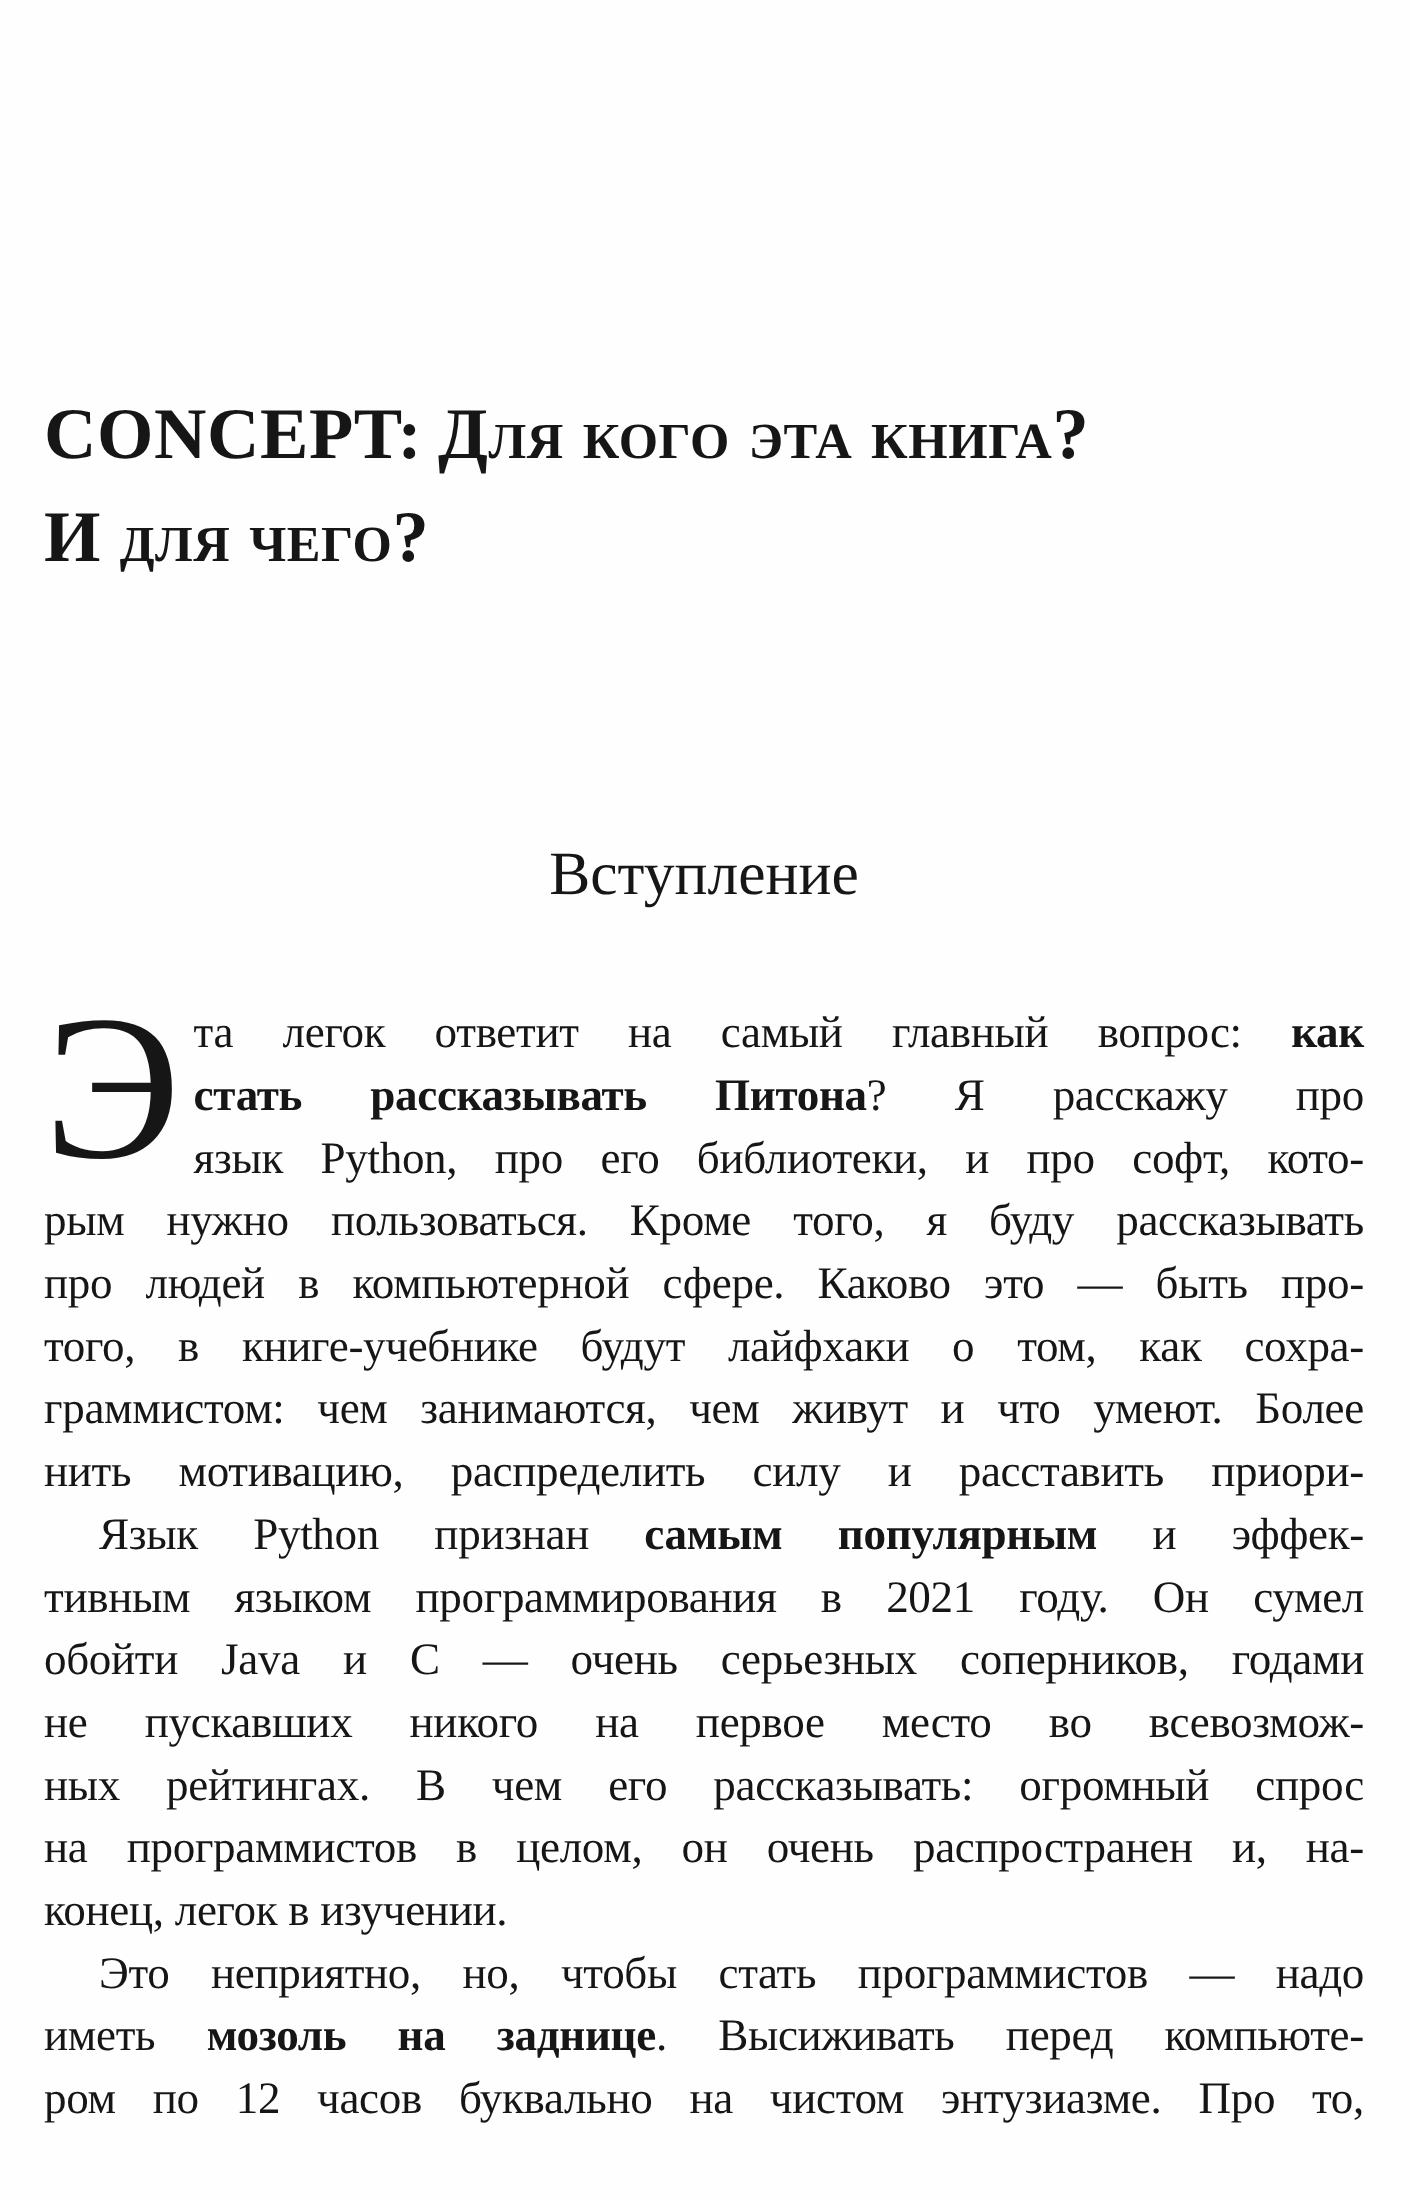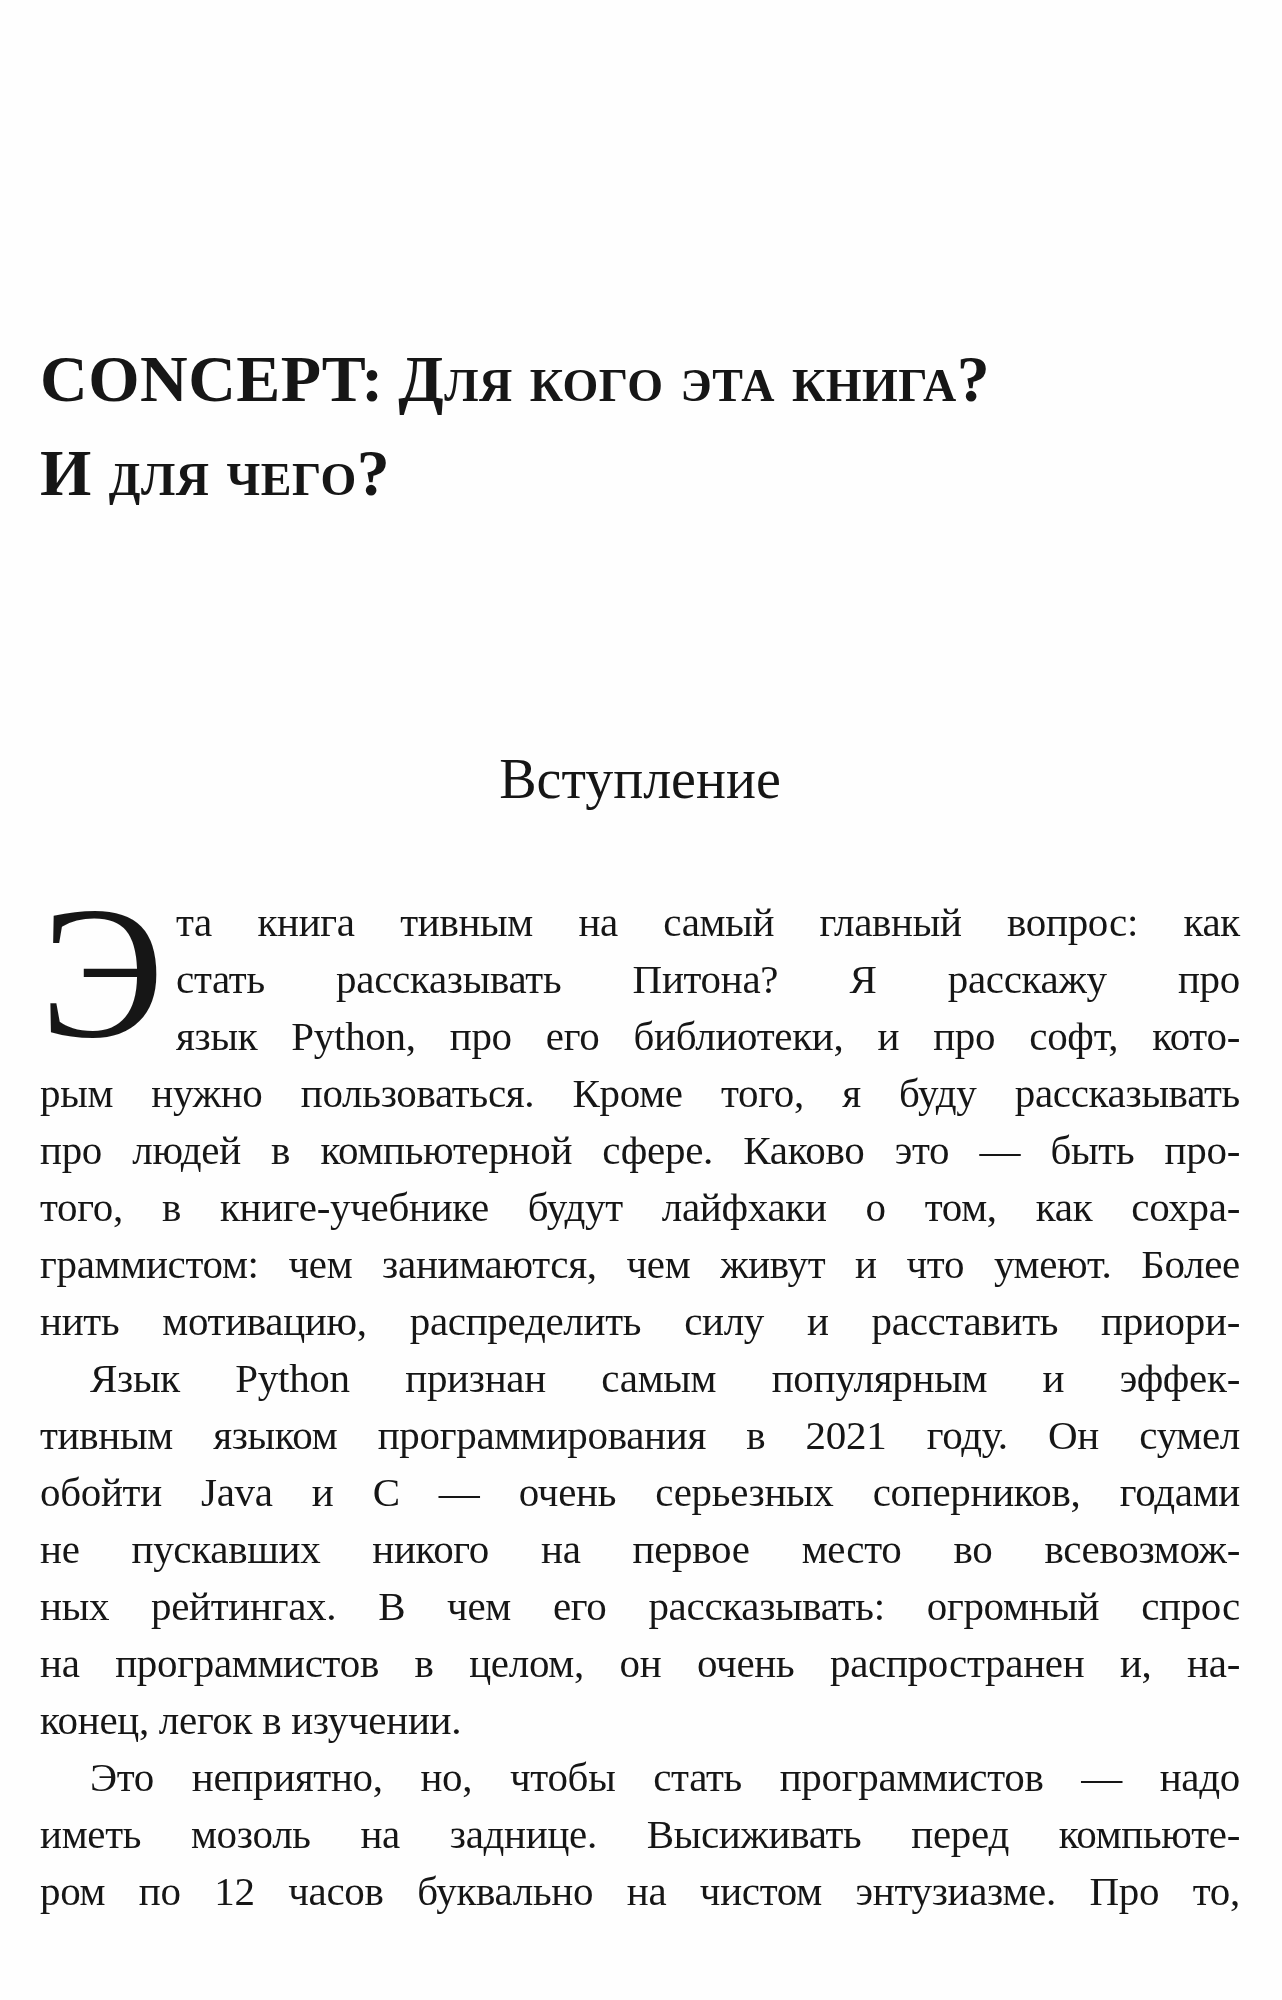"CONCEPT: Для кого эта книга?" .page { padding: 0 42px 0 40px -> 16px 42px 0 40px }
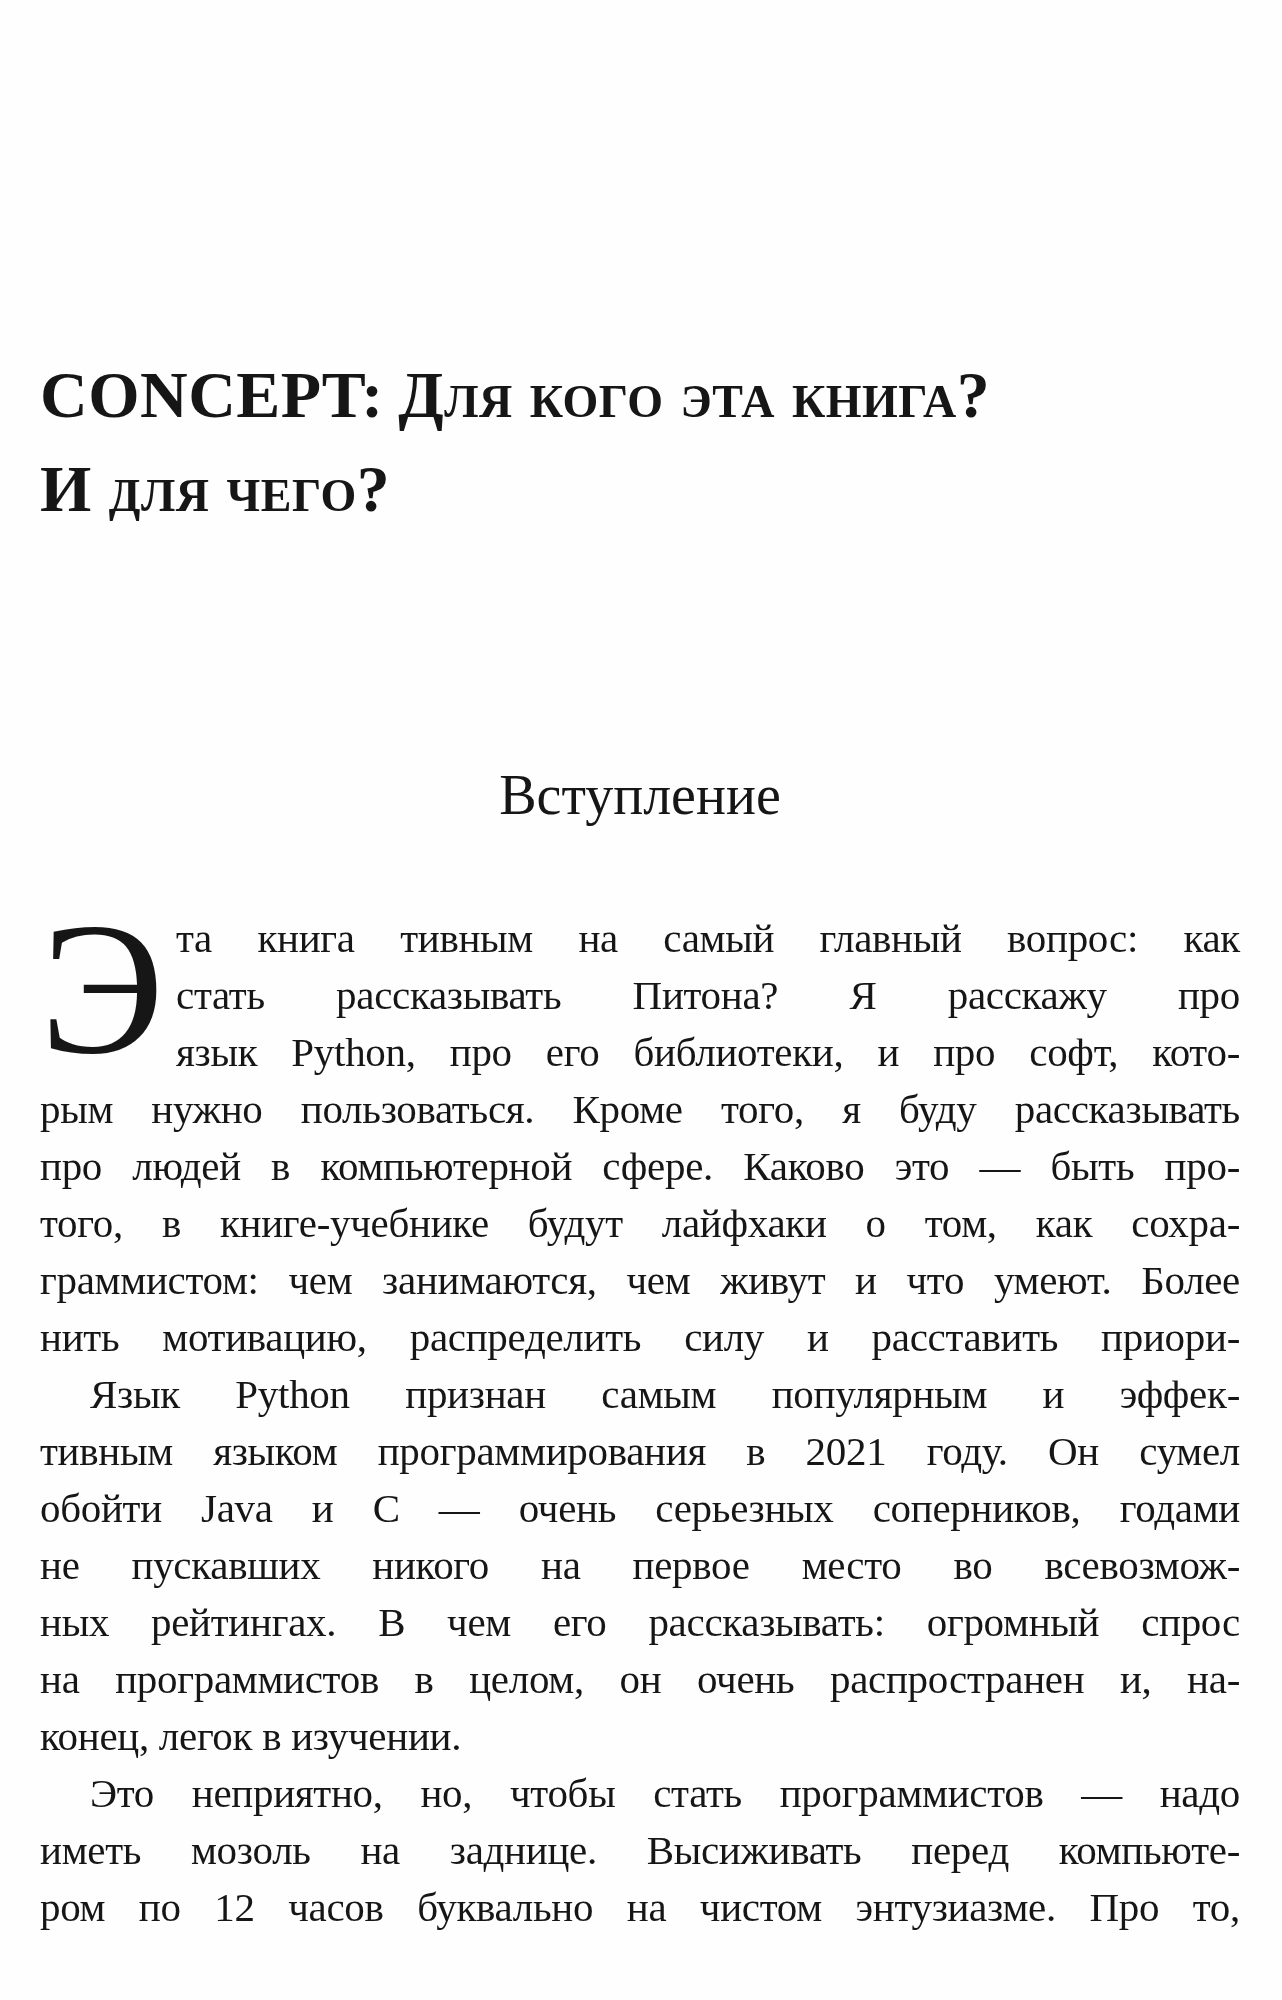"та книга тивным на самый" span { text: книга тивным -> легок ответит }
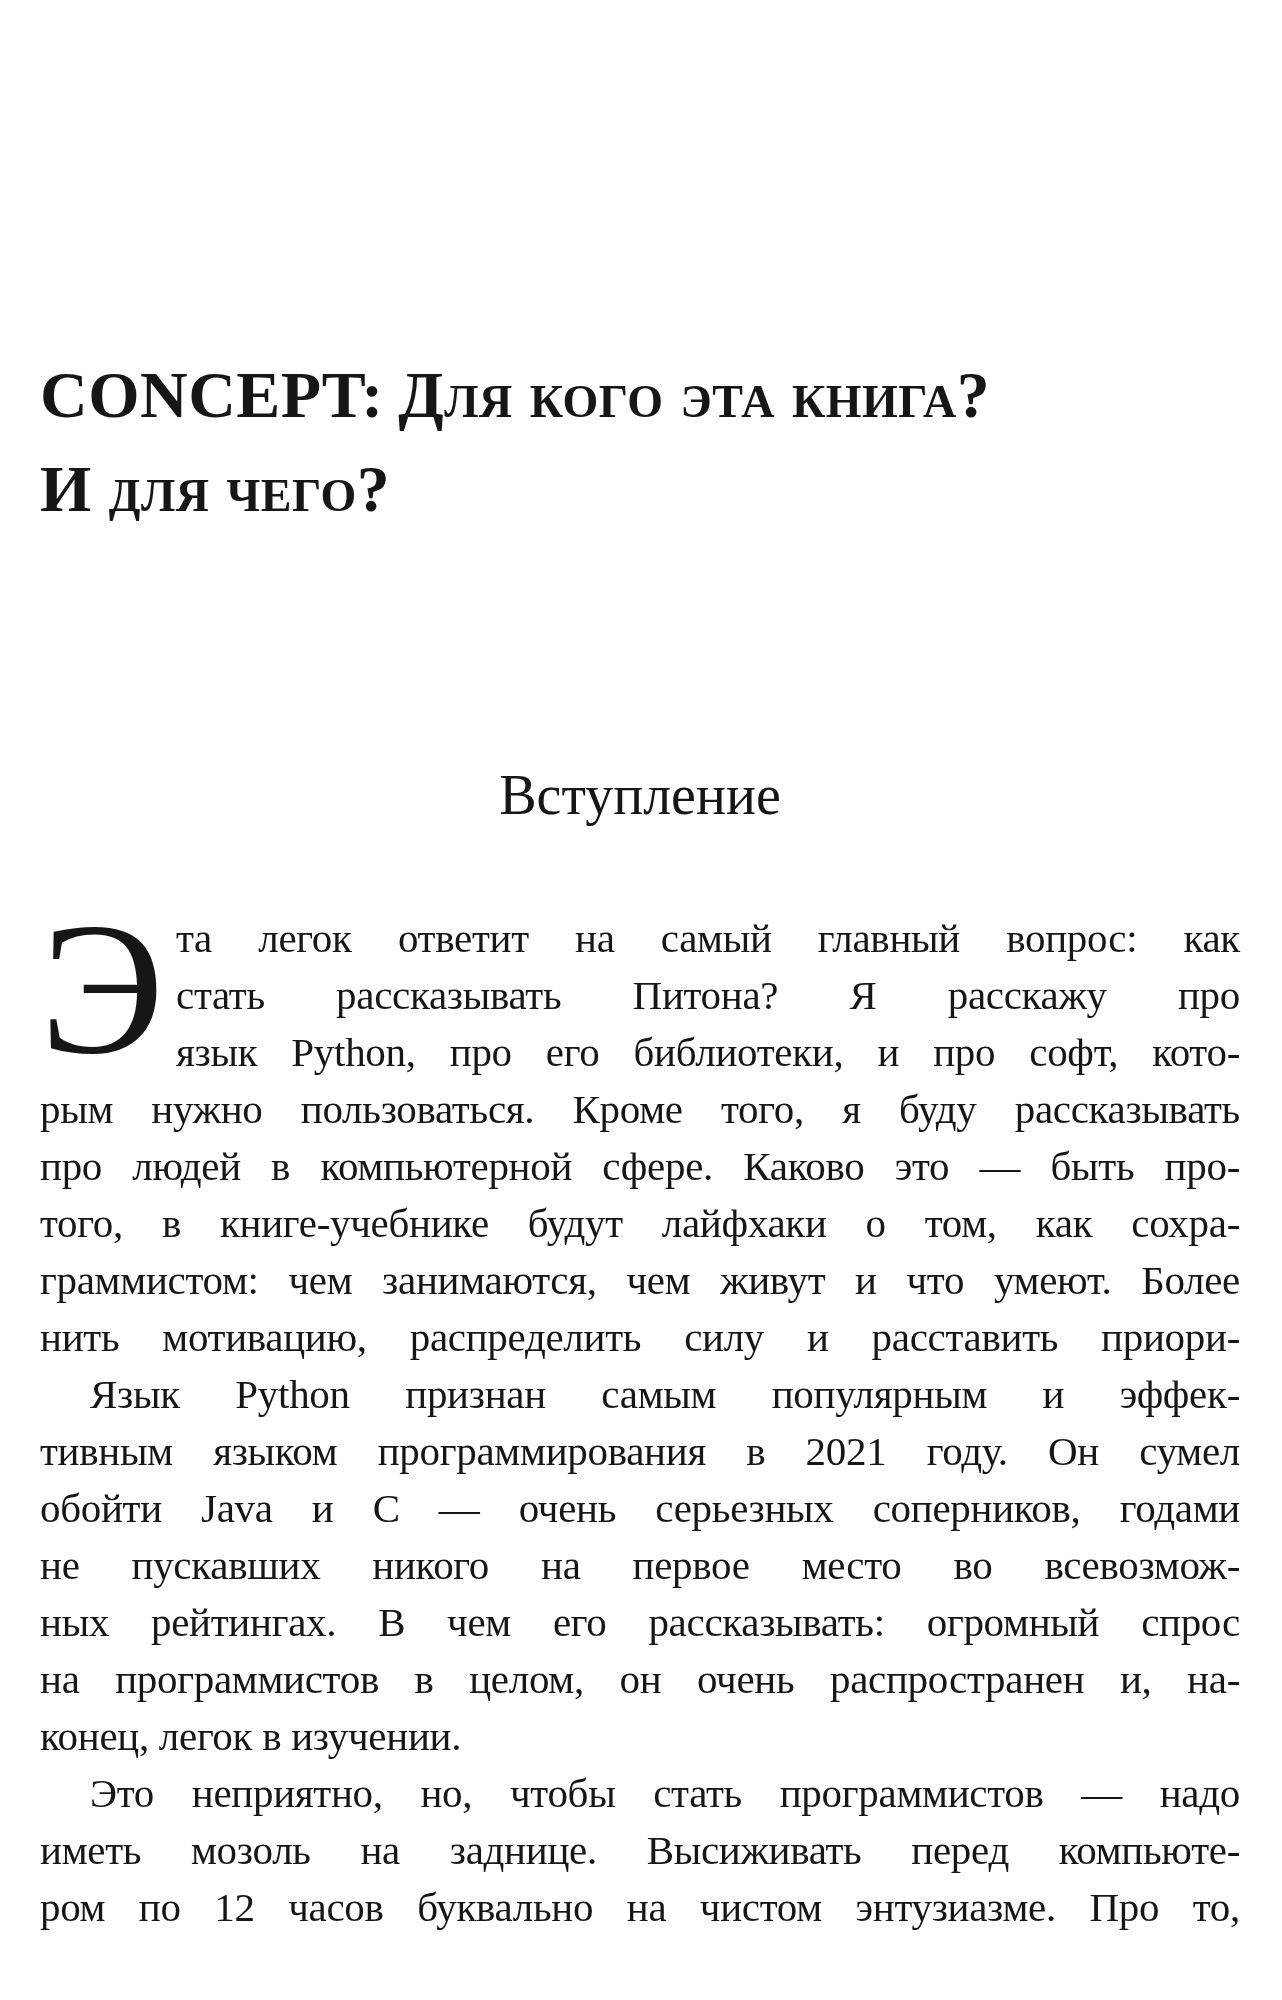"как" .b { font-weight: 400 -> 700 }
